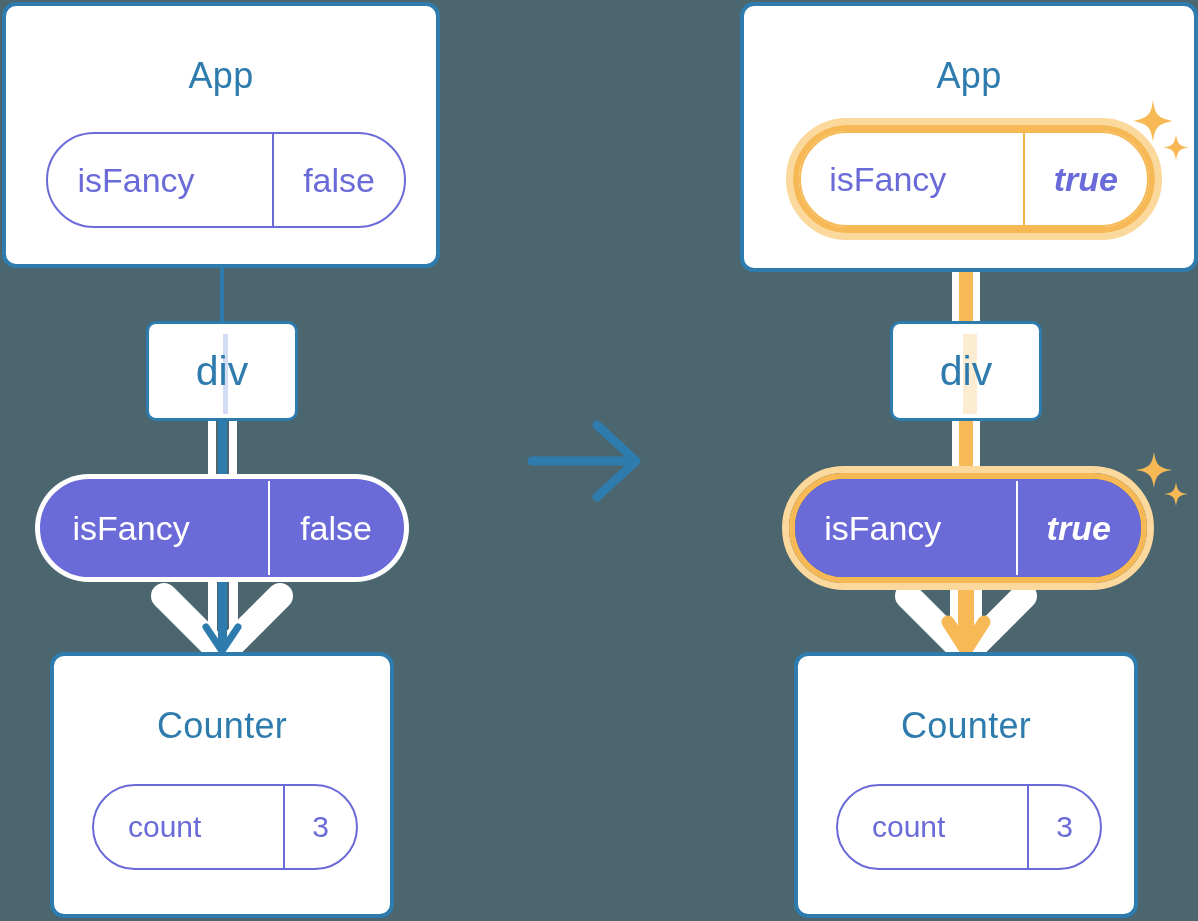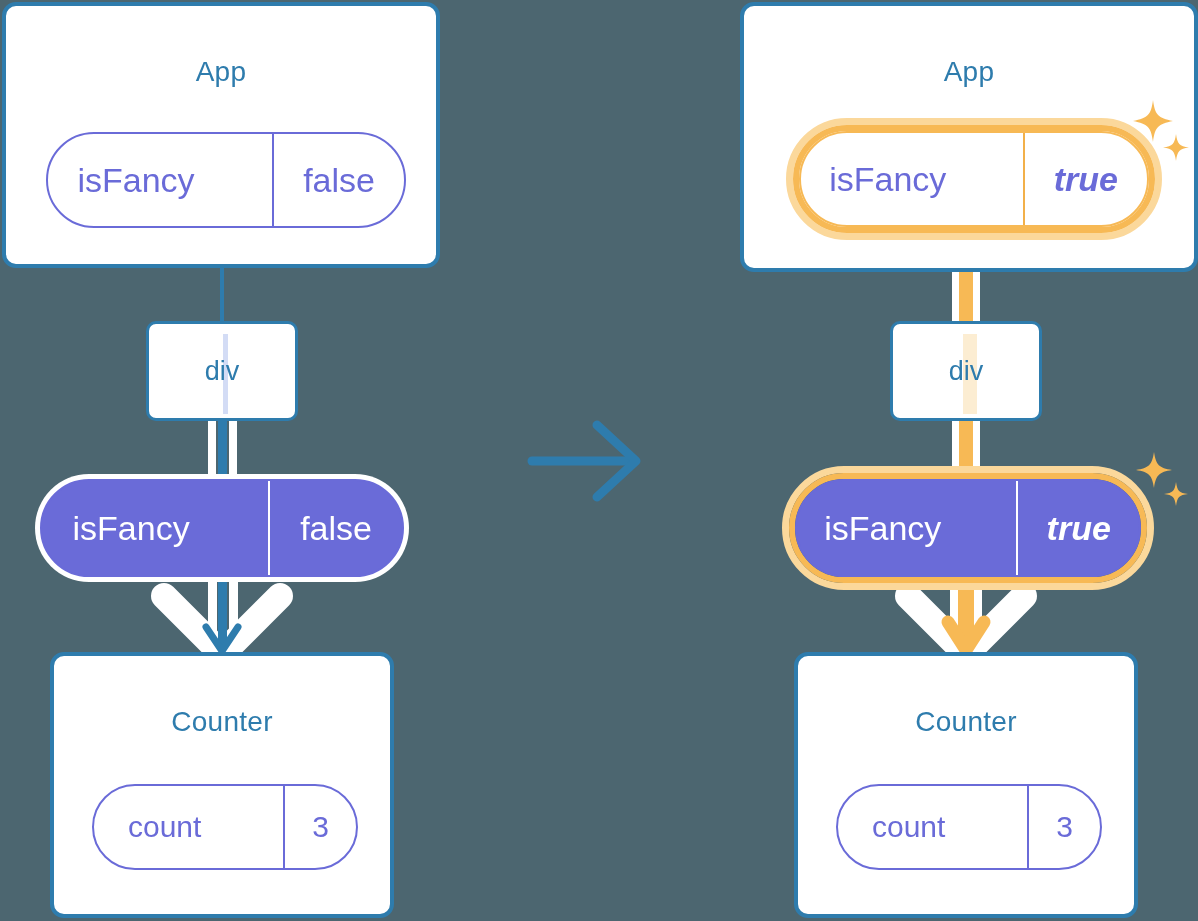"App" .comp-title { font-size: 28px -> 36px }
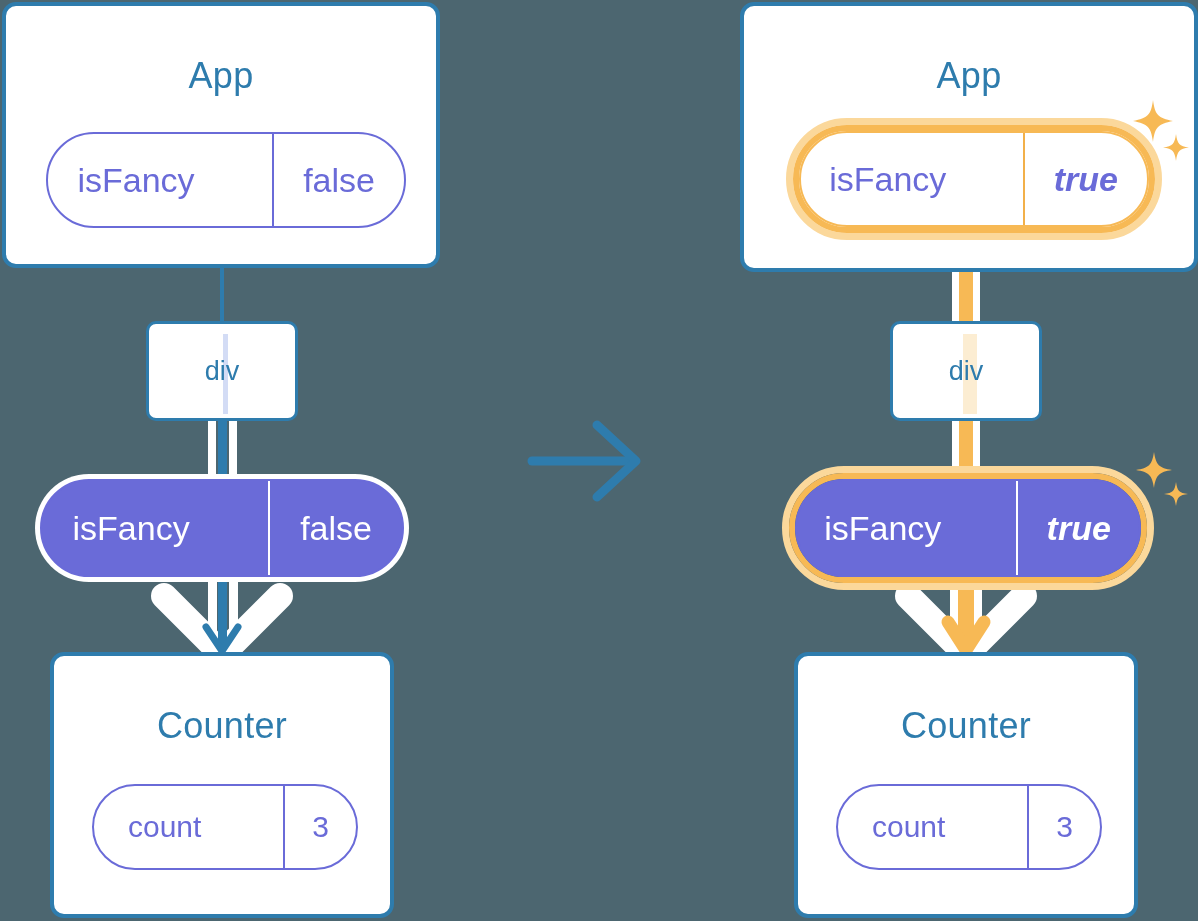"div" .div-label { font-size: 27px -> 41px }
